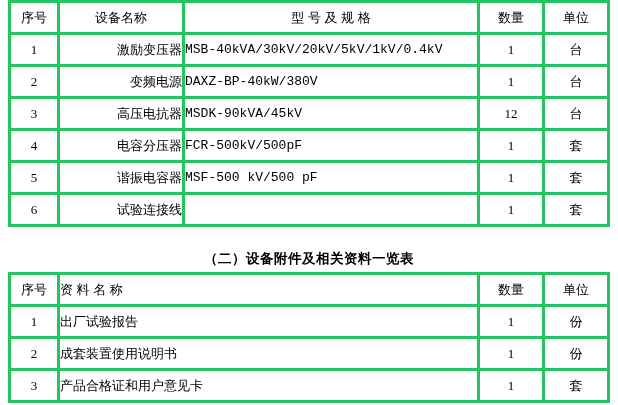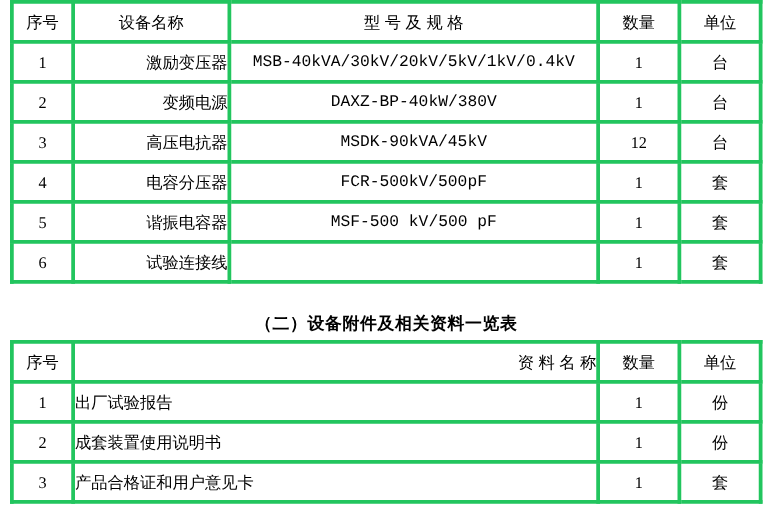"MSB-40kVA/30kV/20kV/5kV/1kV/0.4kV" .c-model { text-align: center -> left }
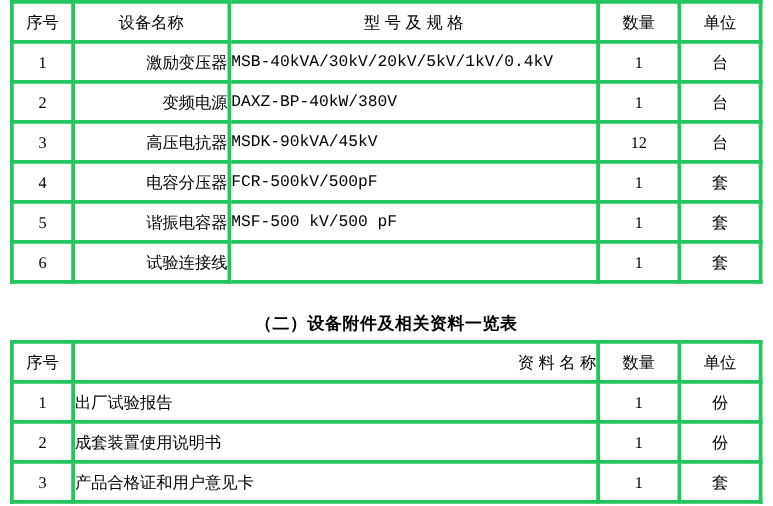"资 料 名 称" .c-doc-hdr { text-align: right -> left }
